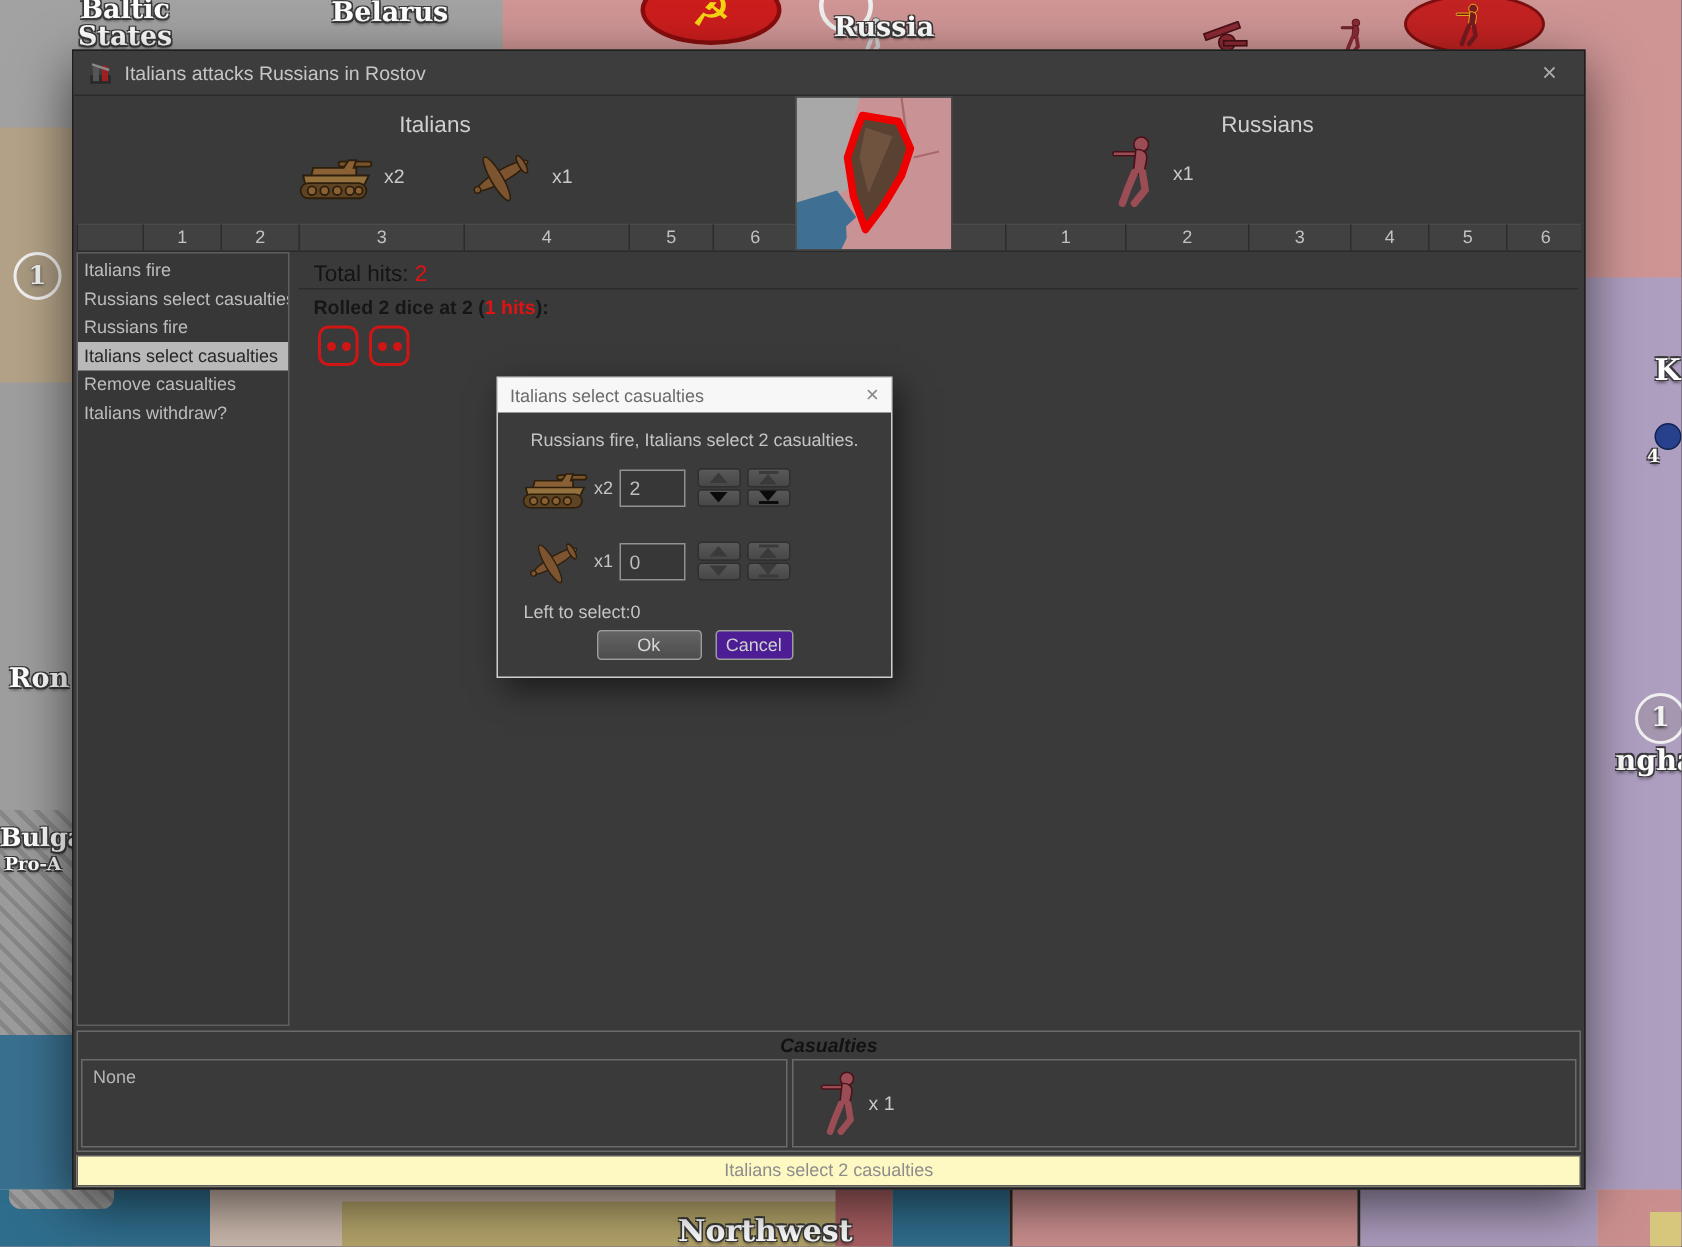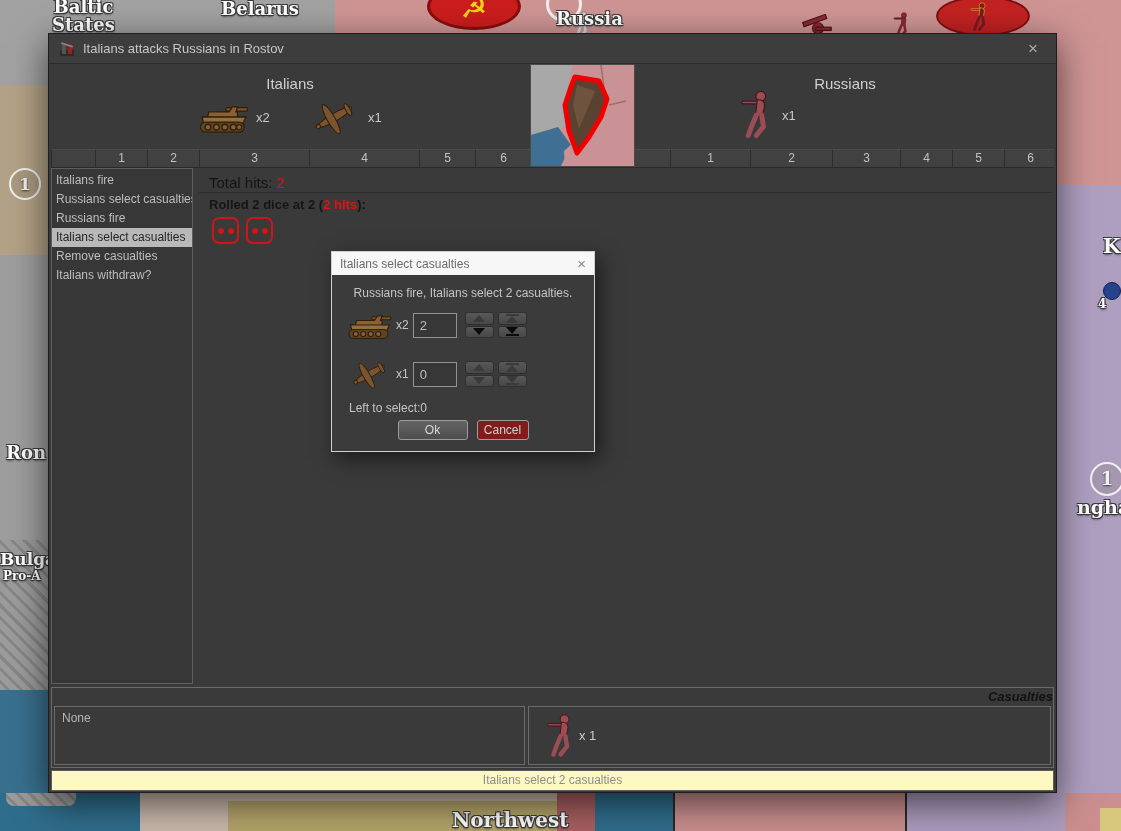"2 hits" span.red { text: 2 -> 1 }
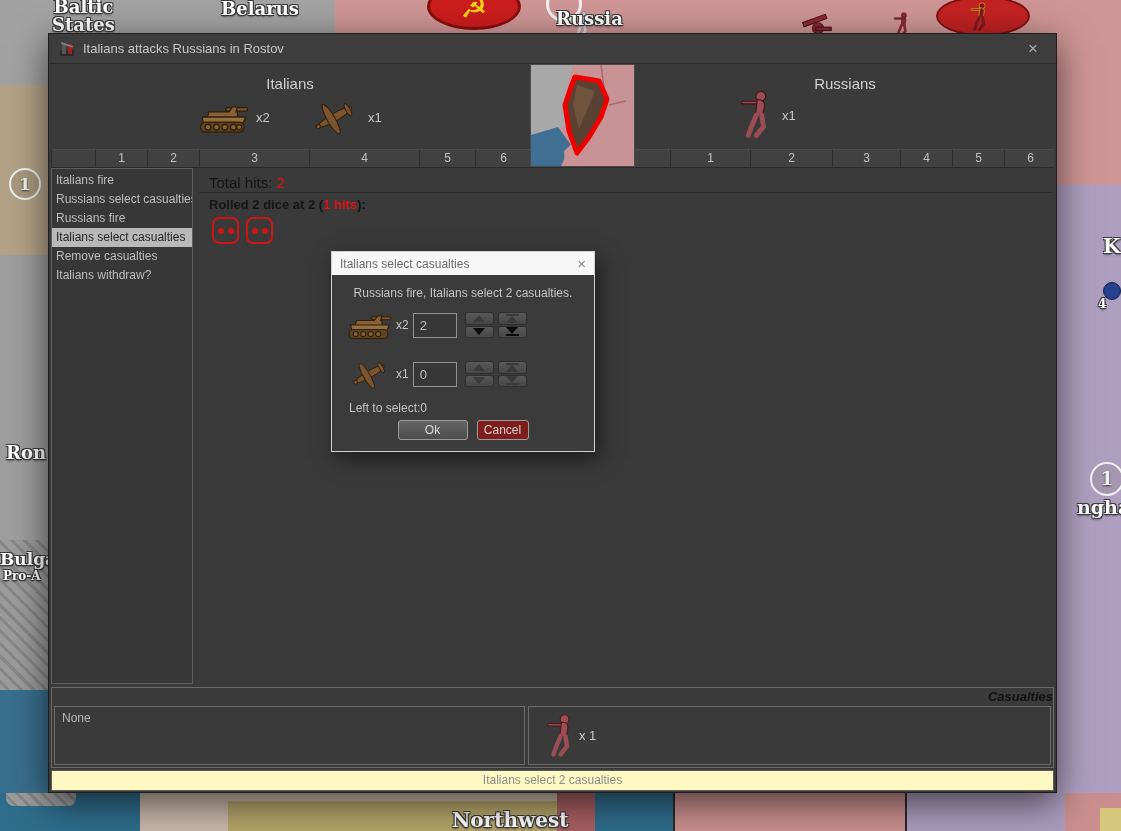"Cancel" .btn-cancel { background: #7f1d1d -> #4c1d95 }
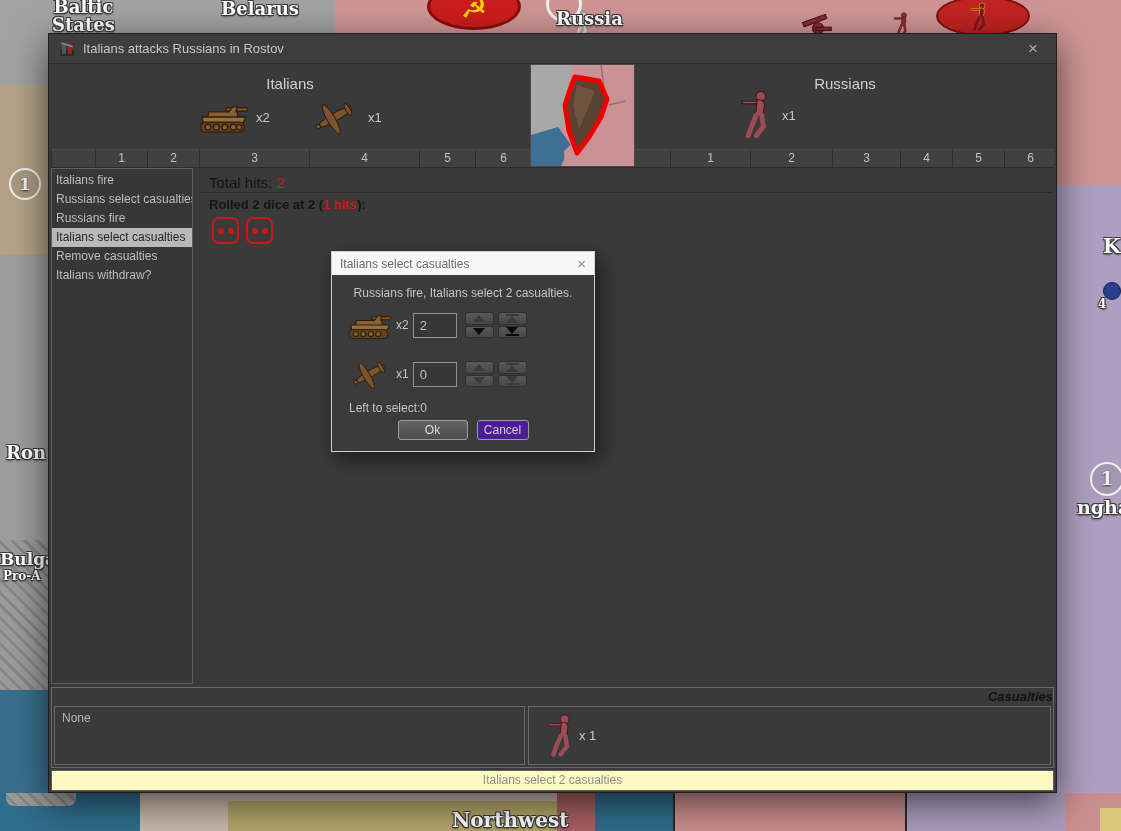"Casualties" .cas-title { text-align: right -> center }
